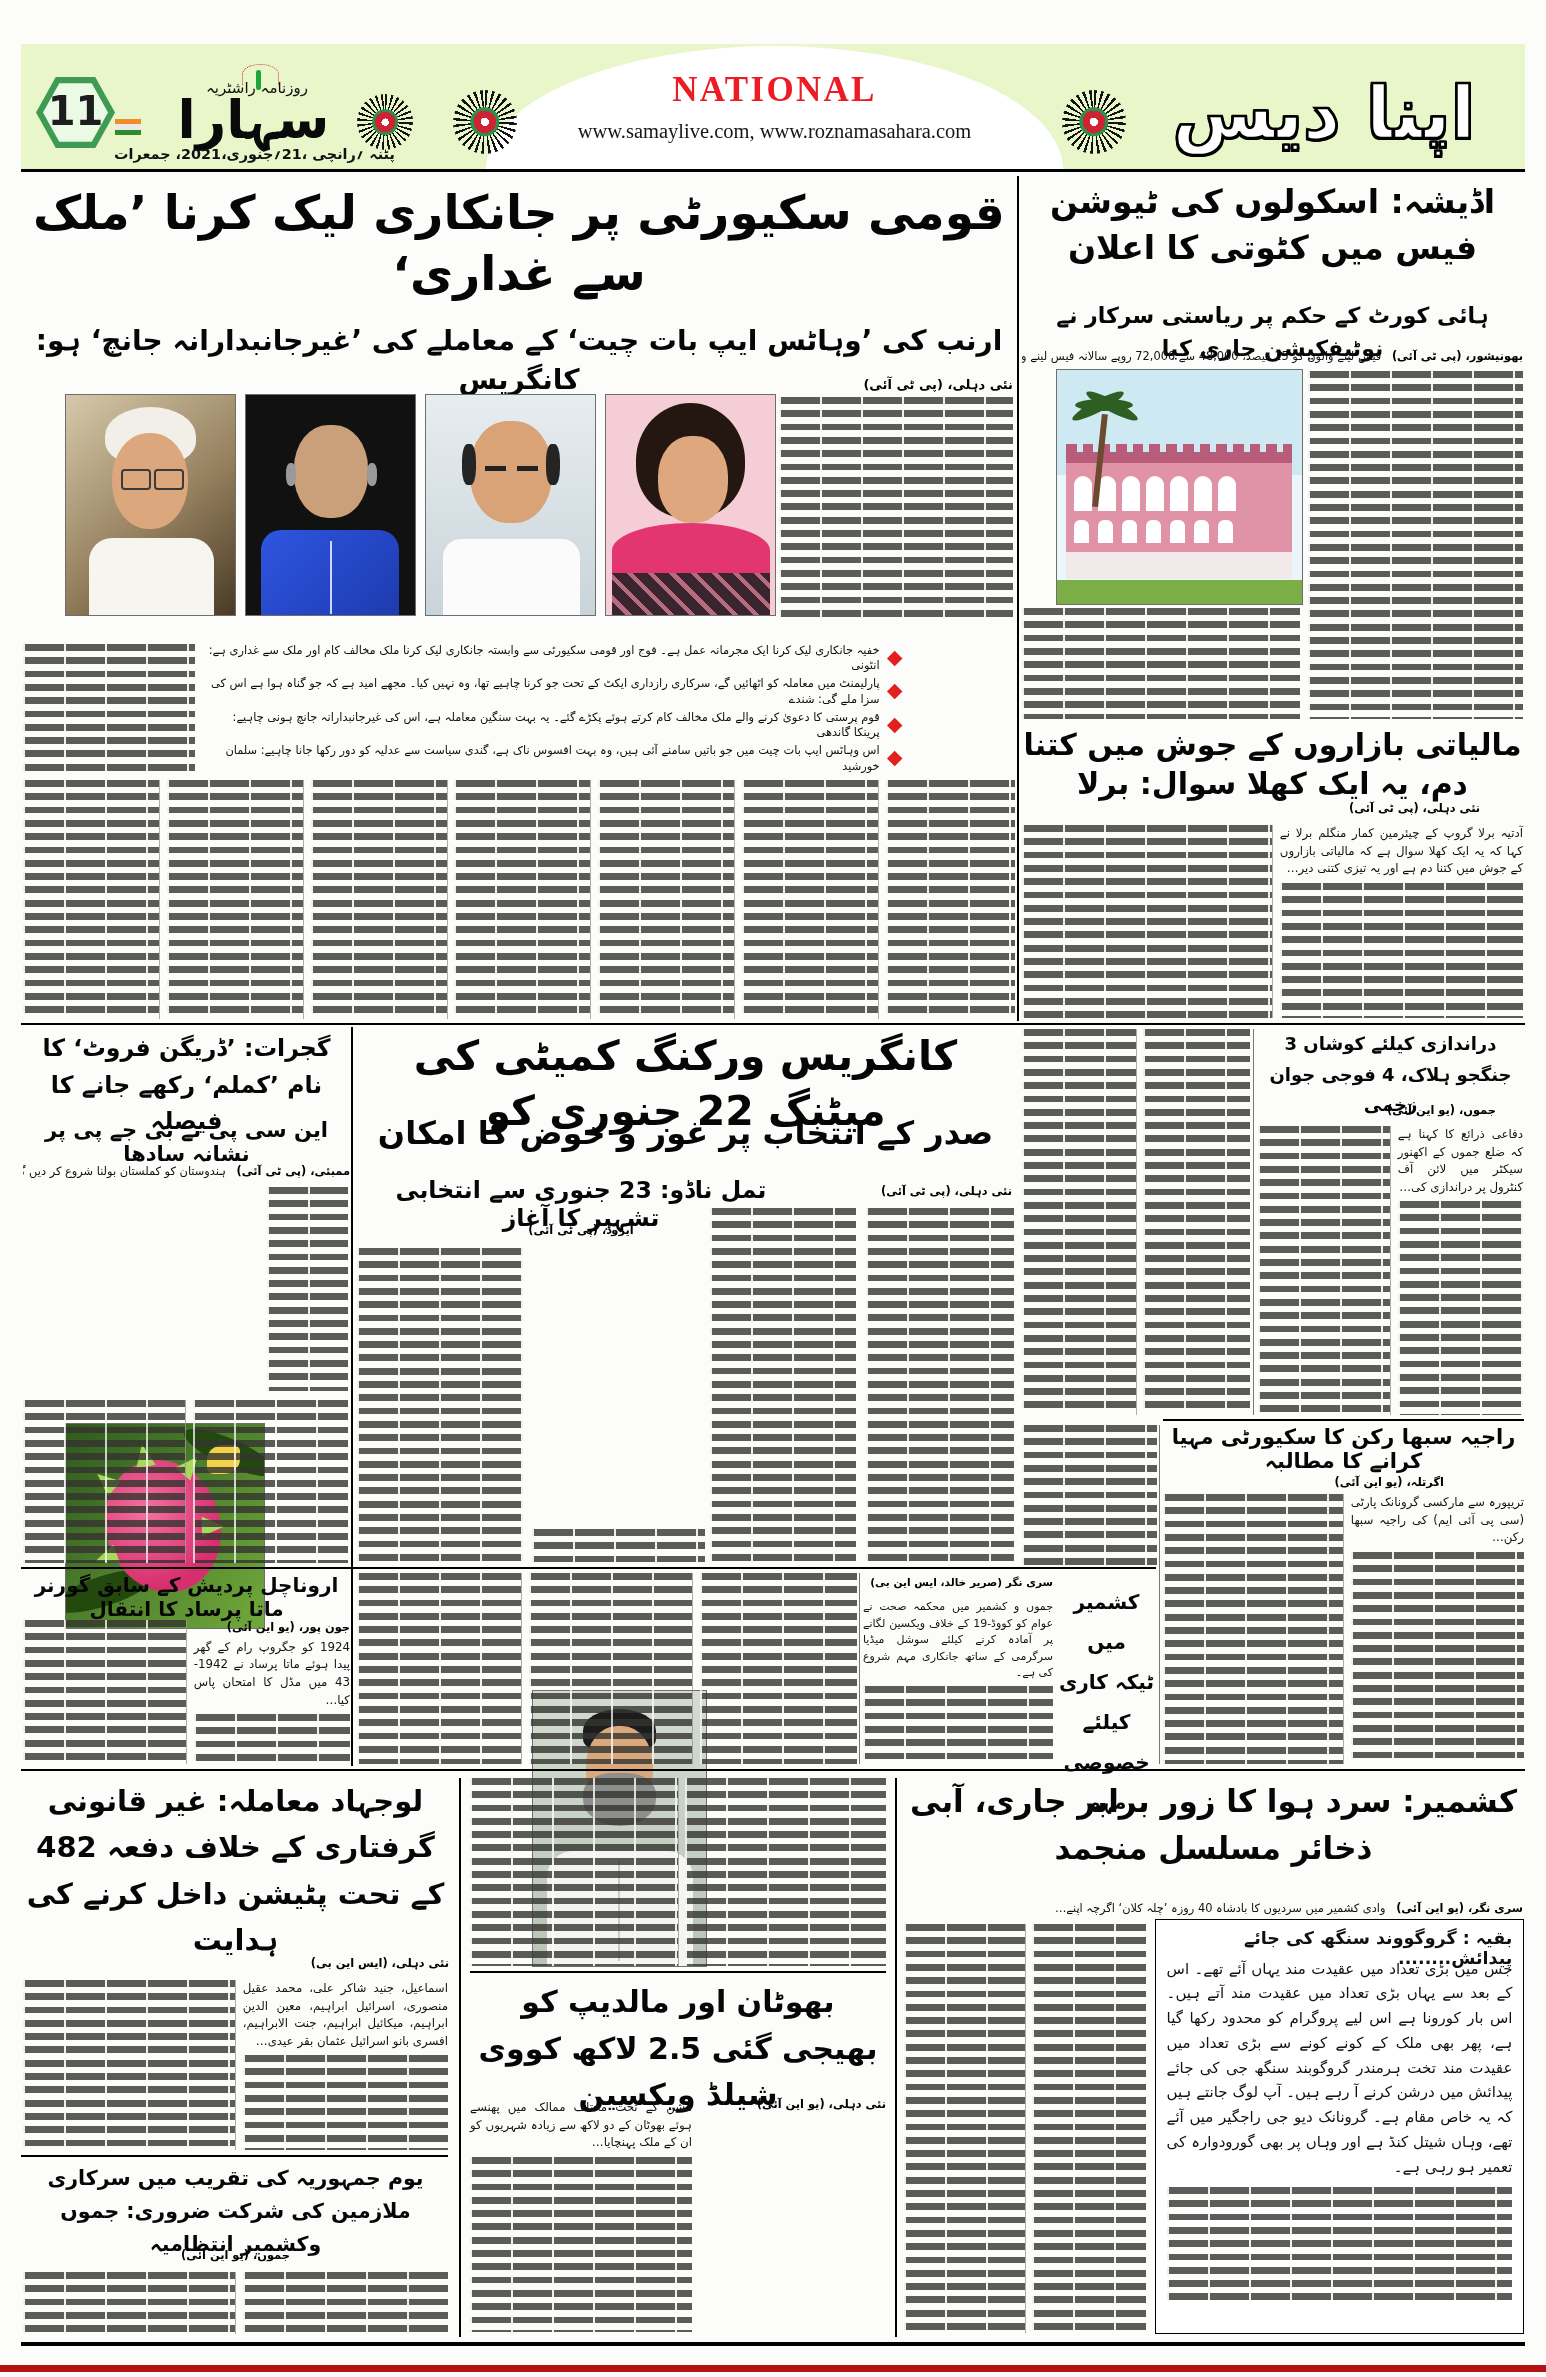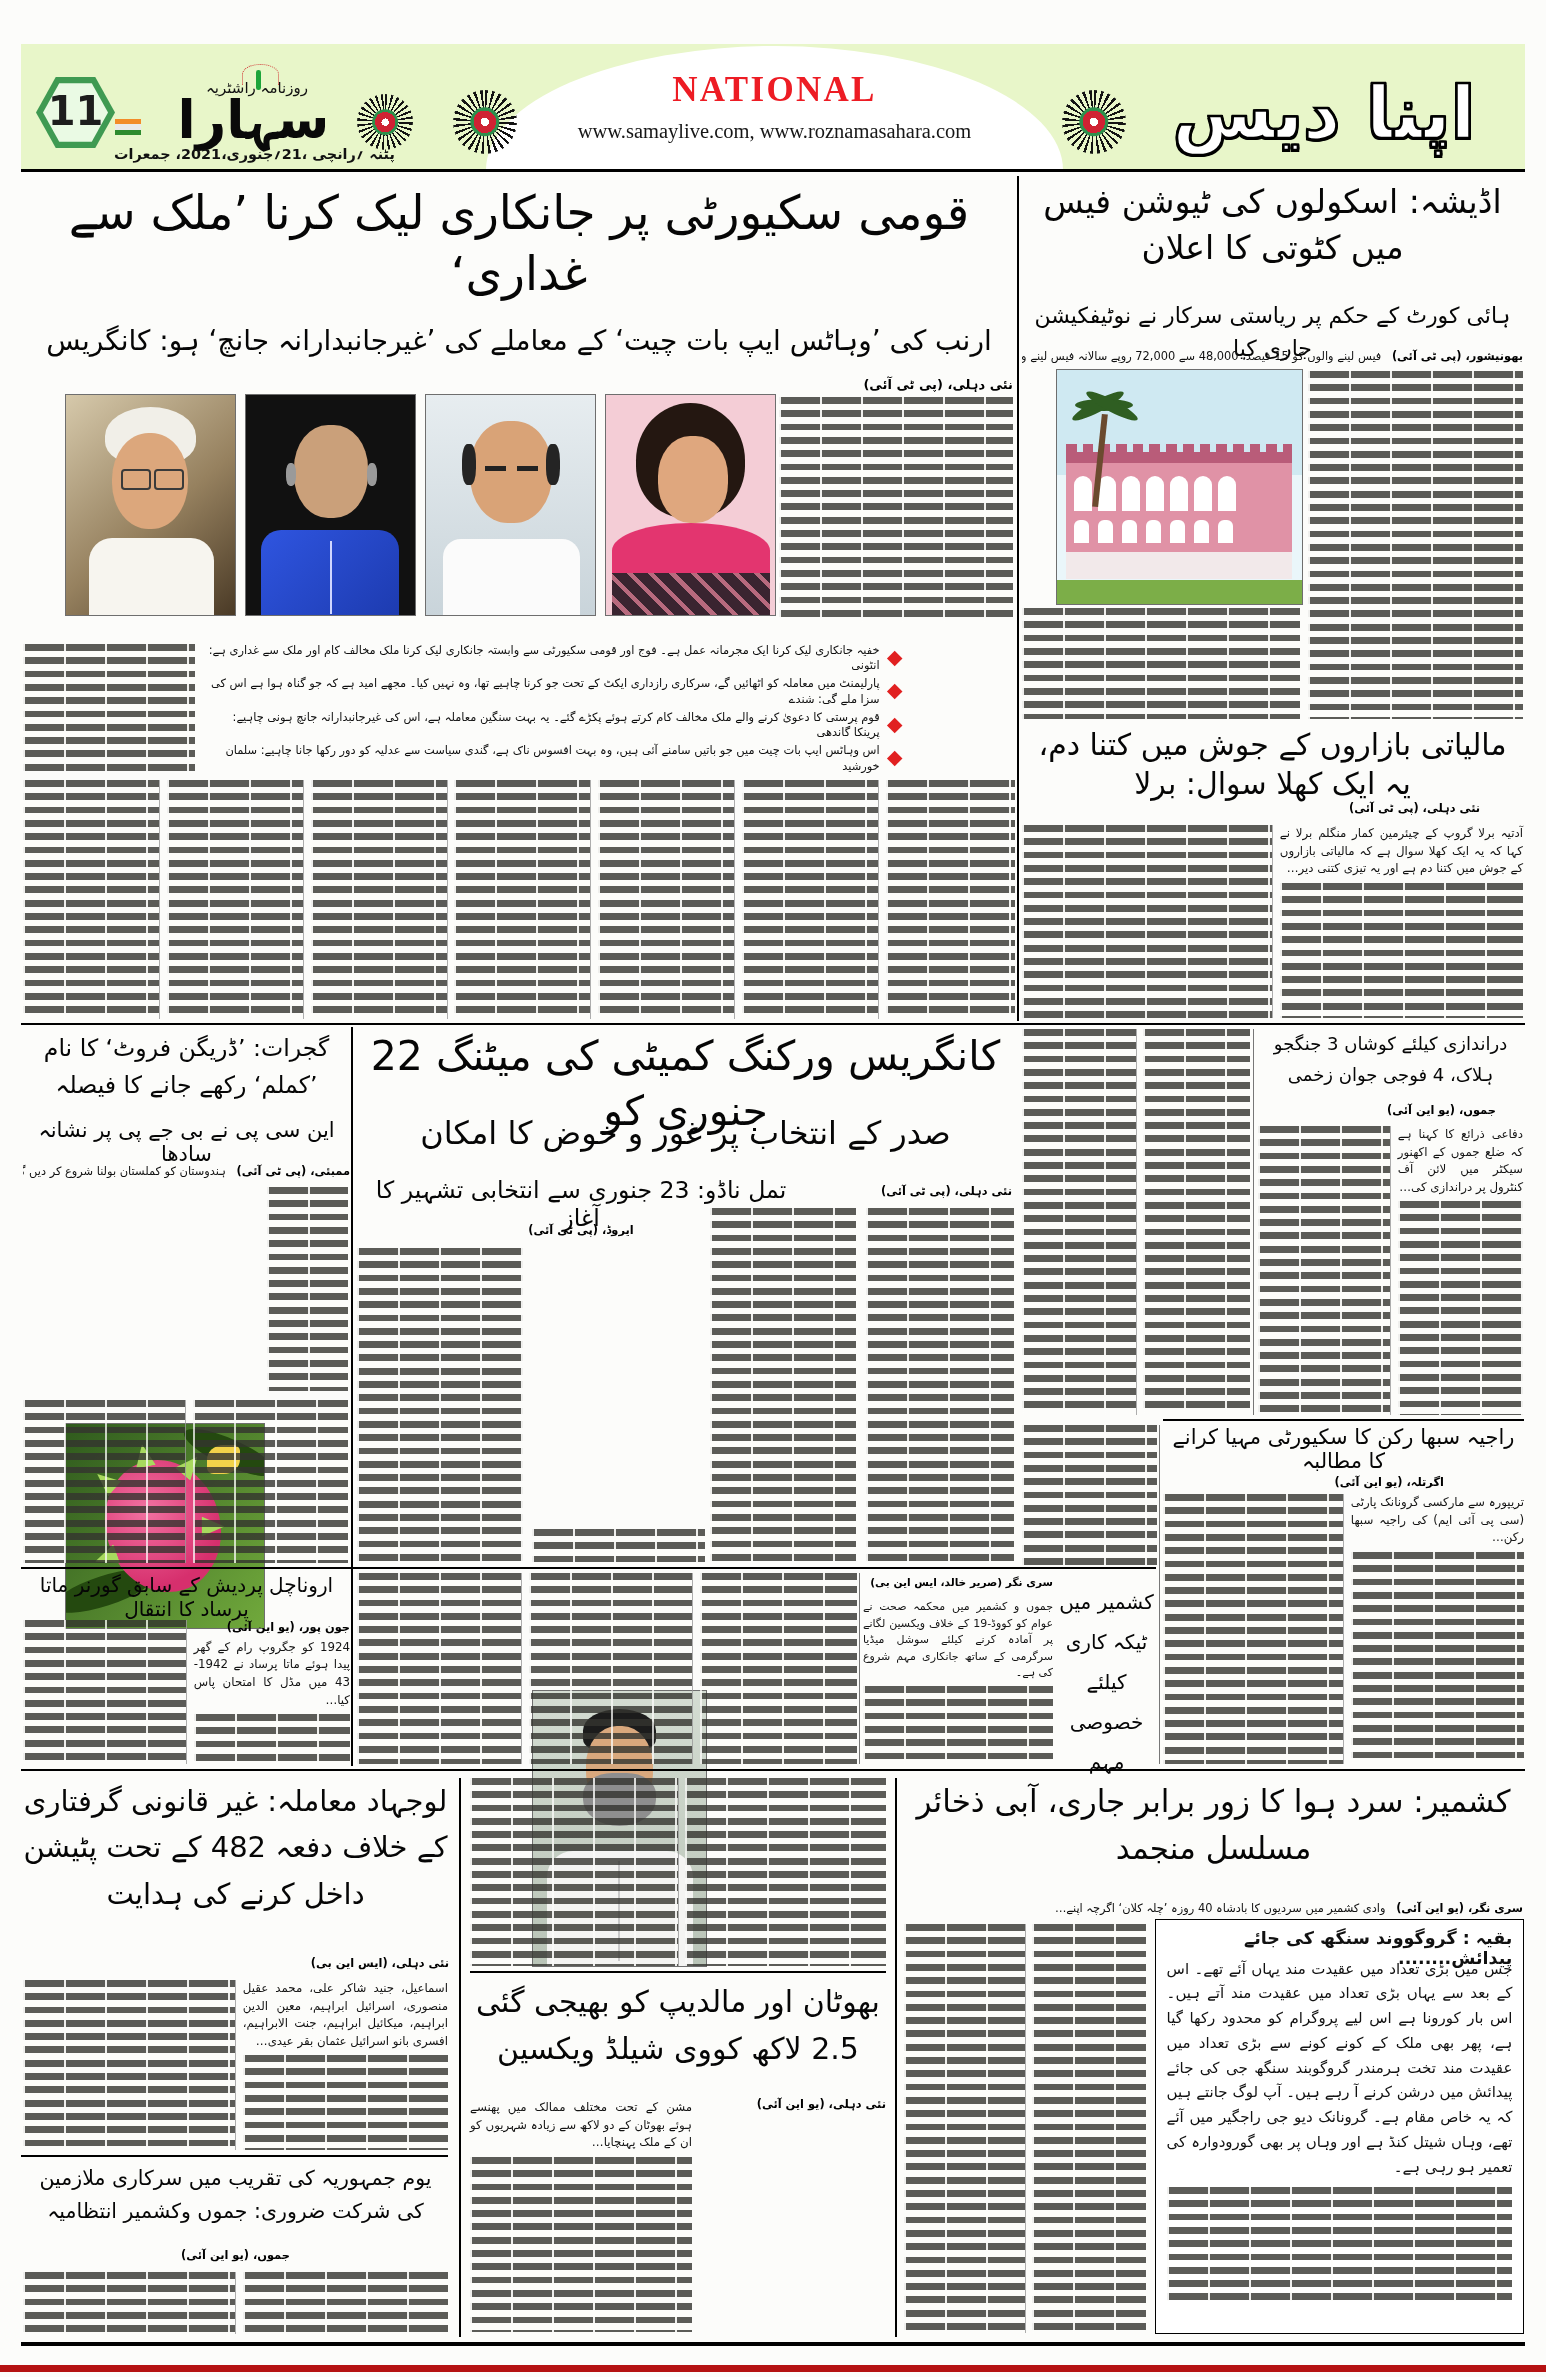"قومی سکیورٹی پر جانکاری لیک" .hl { font-weight: 400 -> 700 }
